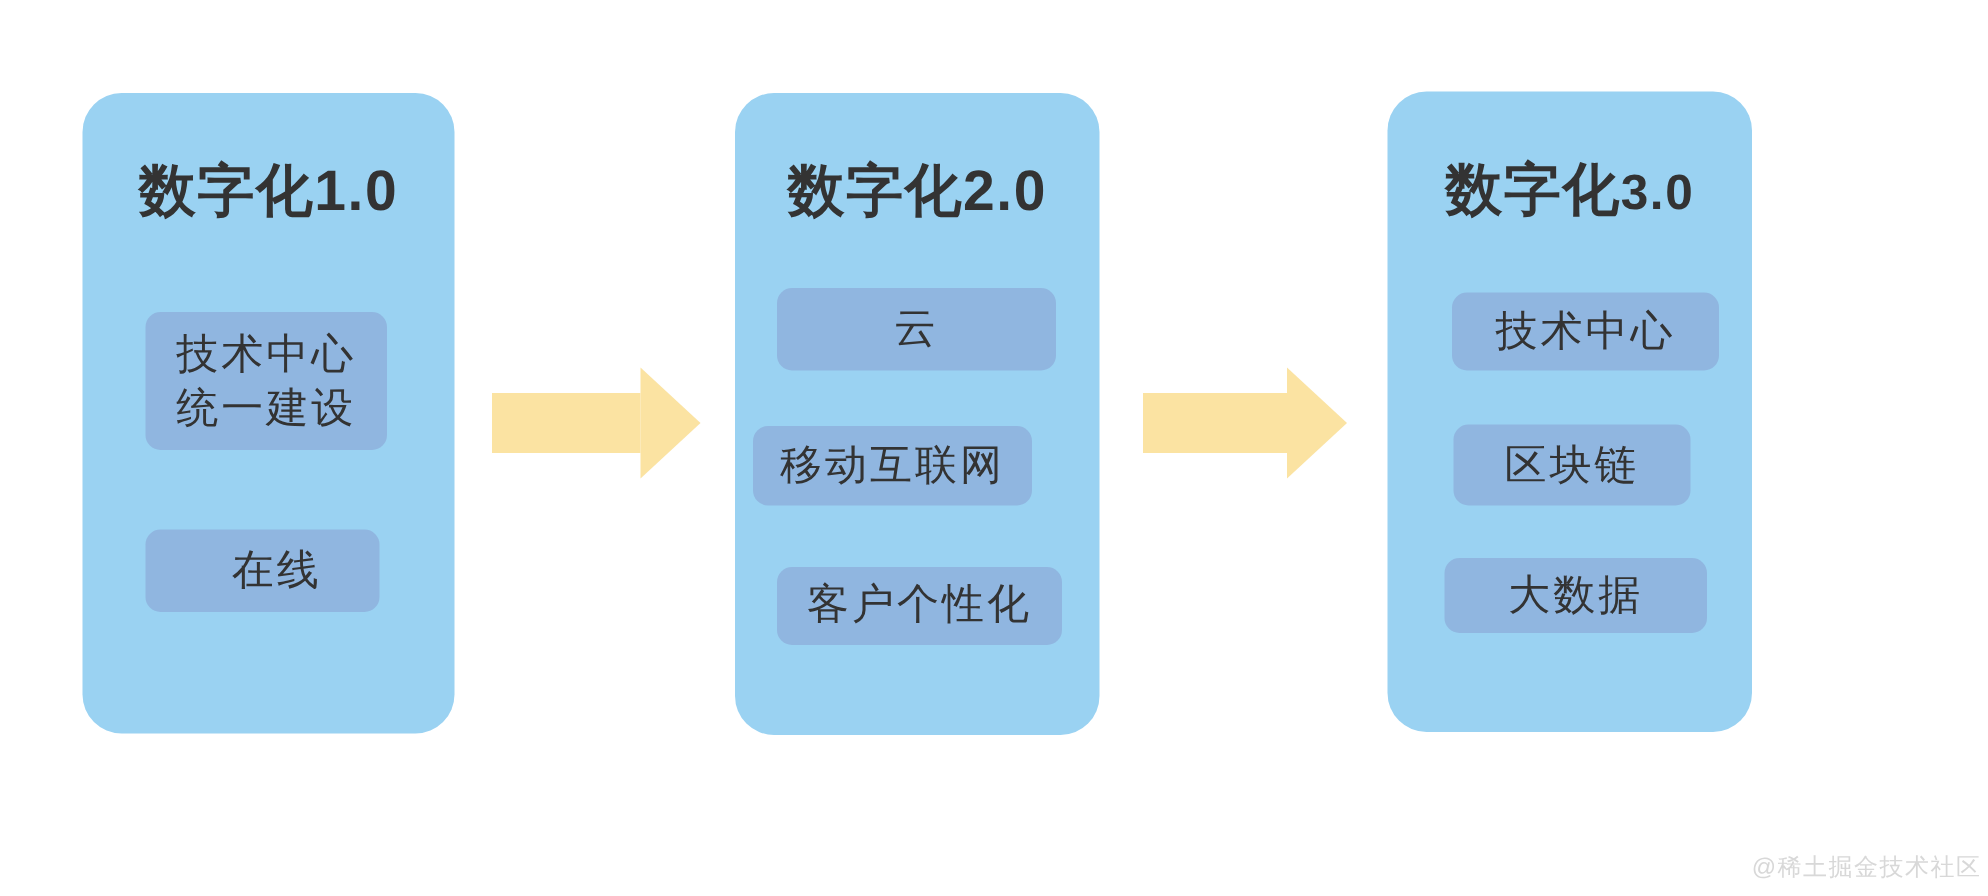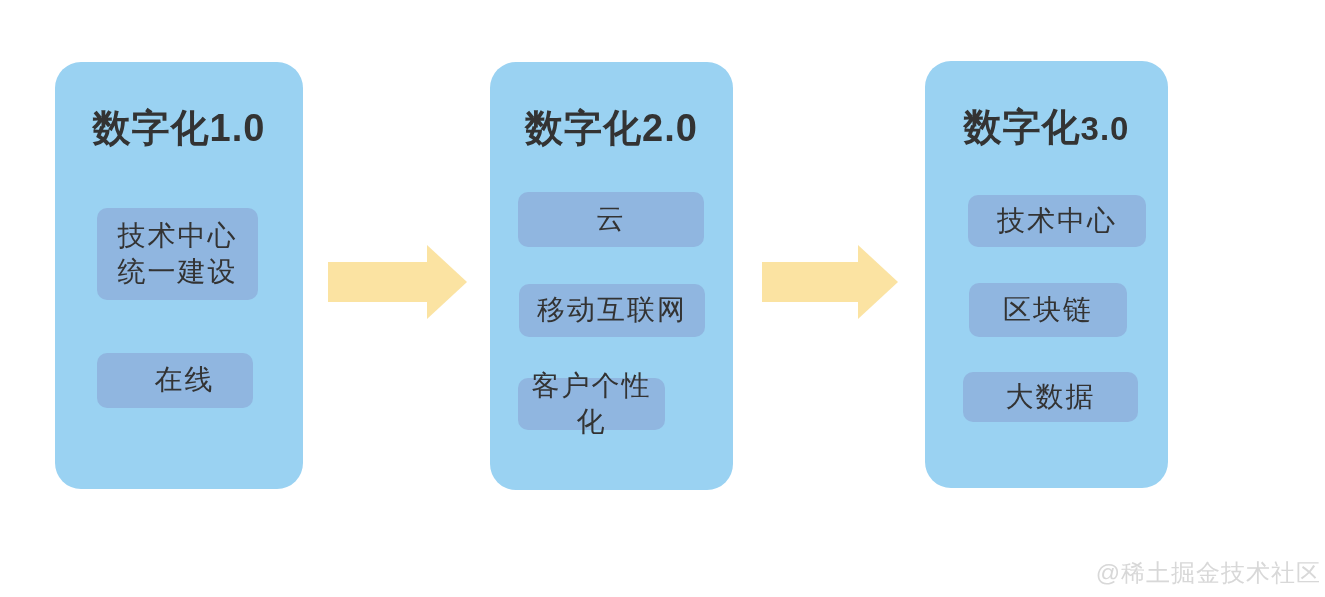"移动互联网" .i2-1 { left: 29px -> 12px }
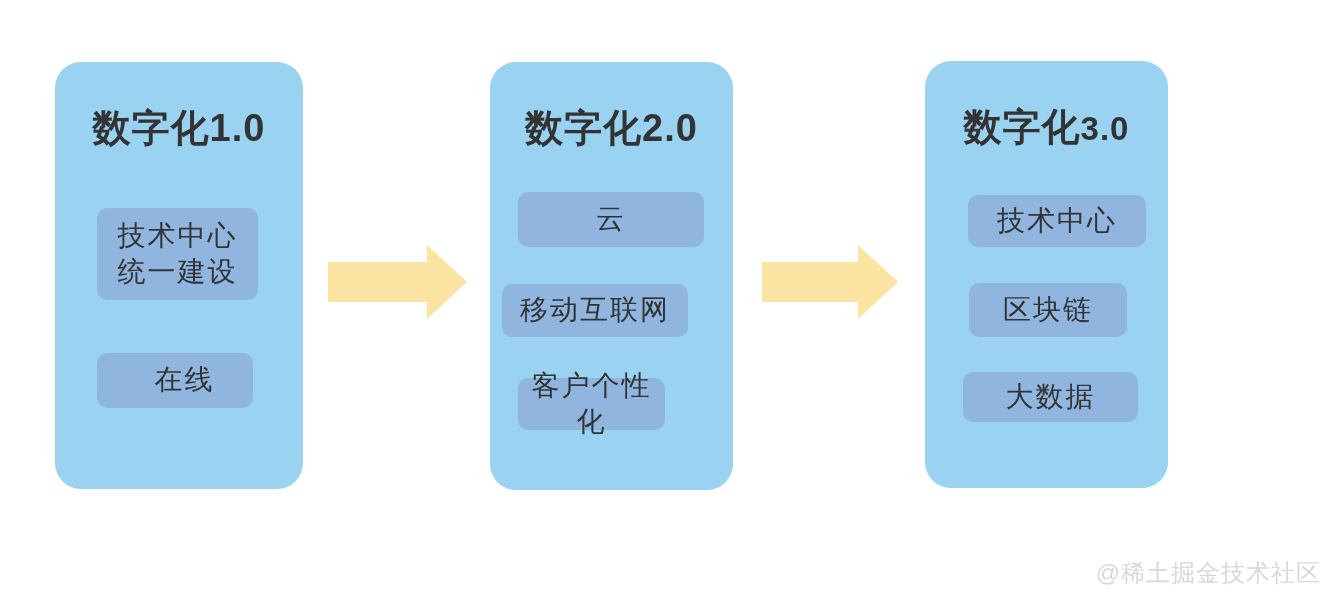"客户个性化" .i2-2 { width: 147px -> 190px }
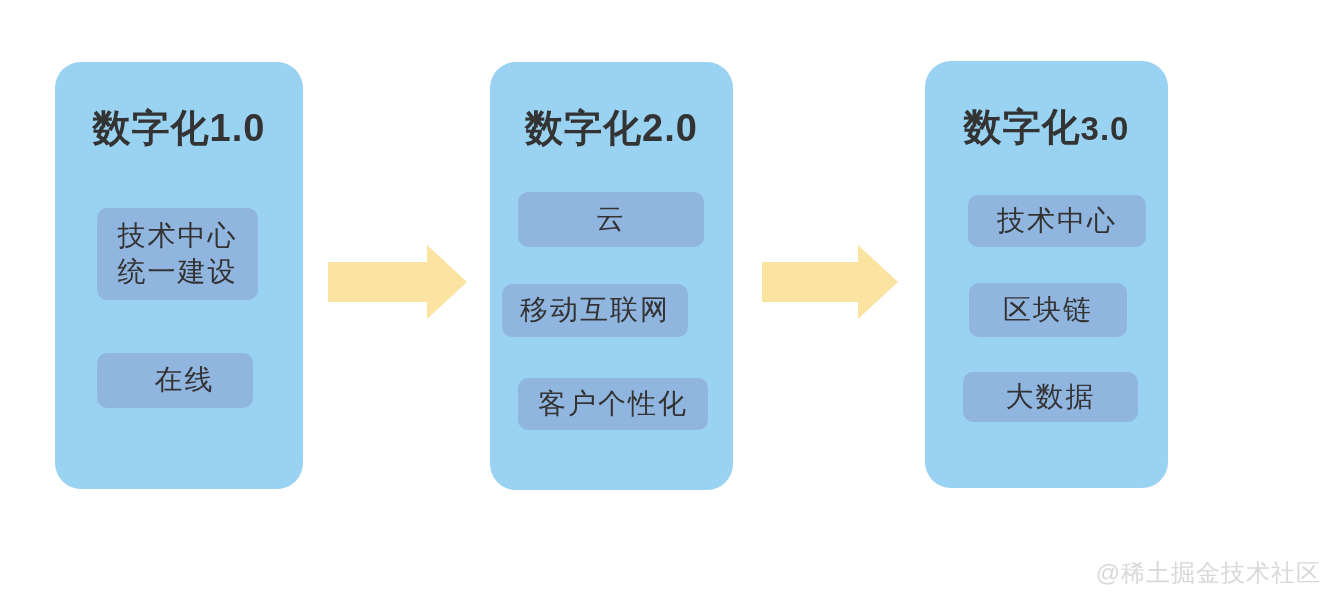"@稀土掘金技术社区" .watermark { font-size: 24px -> 16px }
